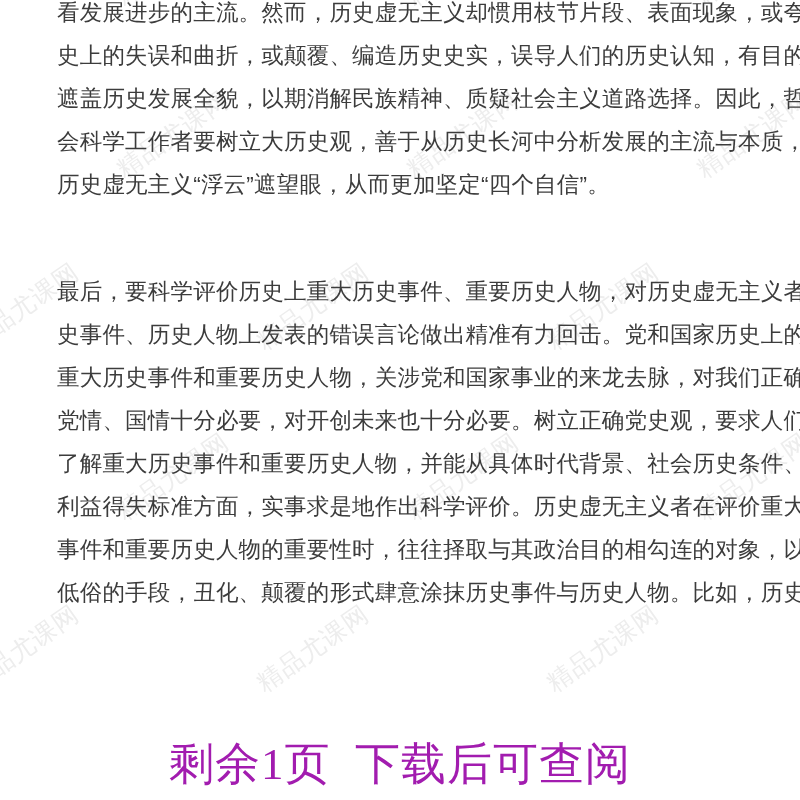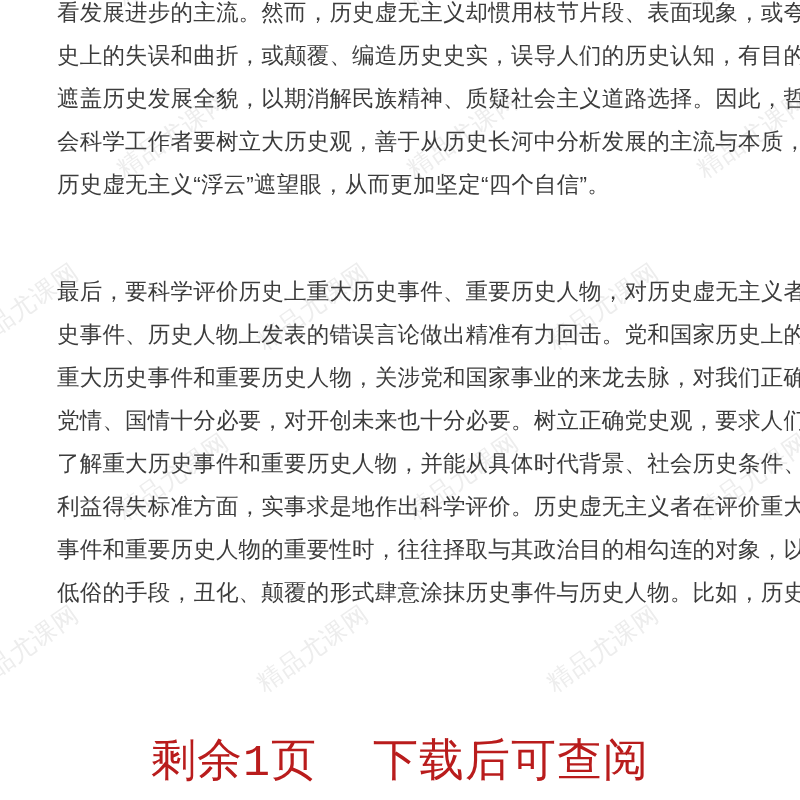"剩余1页 下载后可查阅" #footer-notice .notice-text { color: #b91c1c -> #a21caf; font-family: Liberation Mono, monospace -> Liberation Serif, serif }
